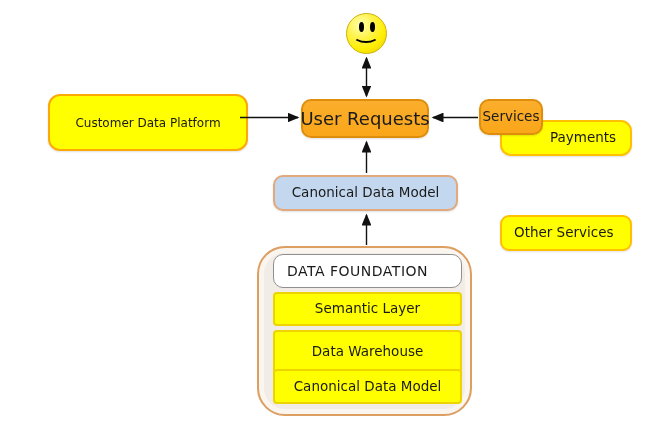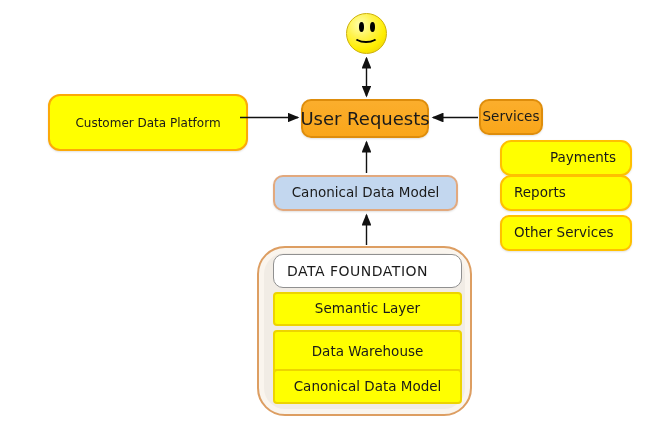"Payments" .payments { top: 140px -> 120px }
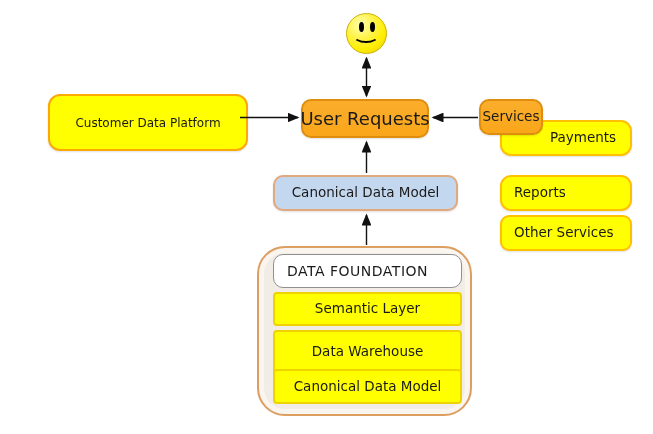"Reports" div.node { html: <div>Reports</div> -> none }
